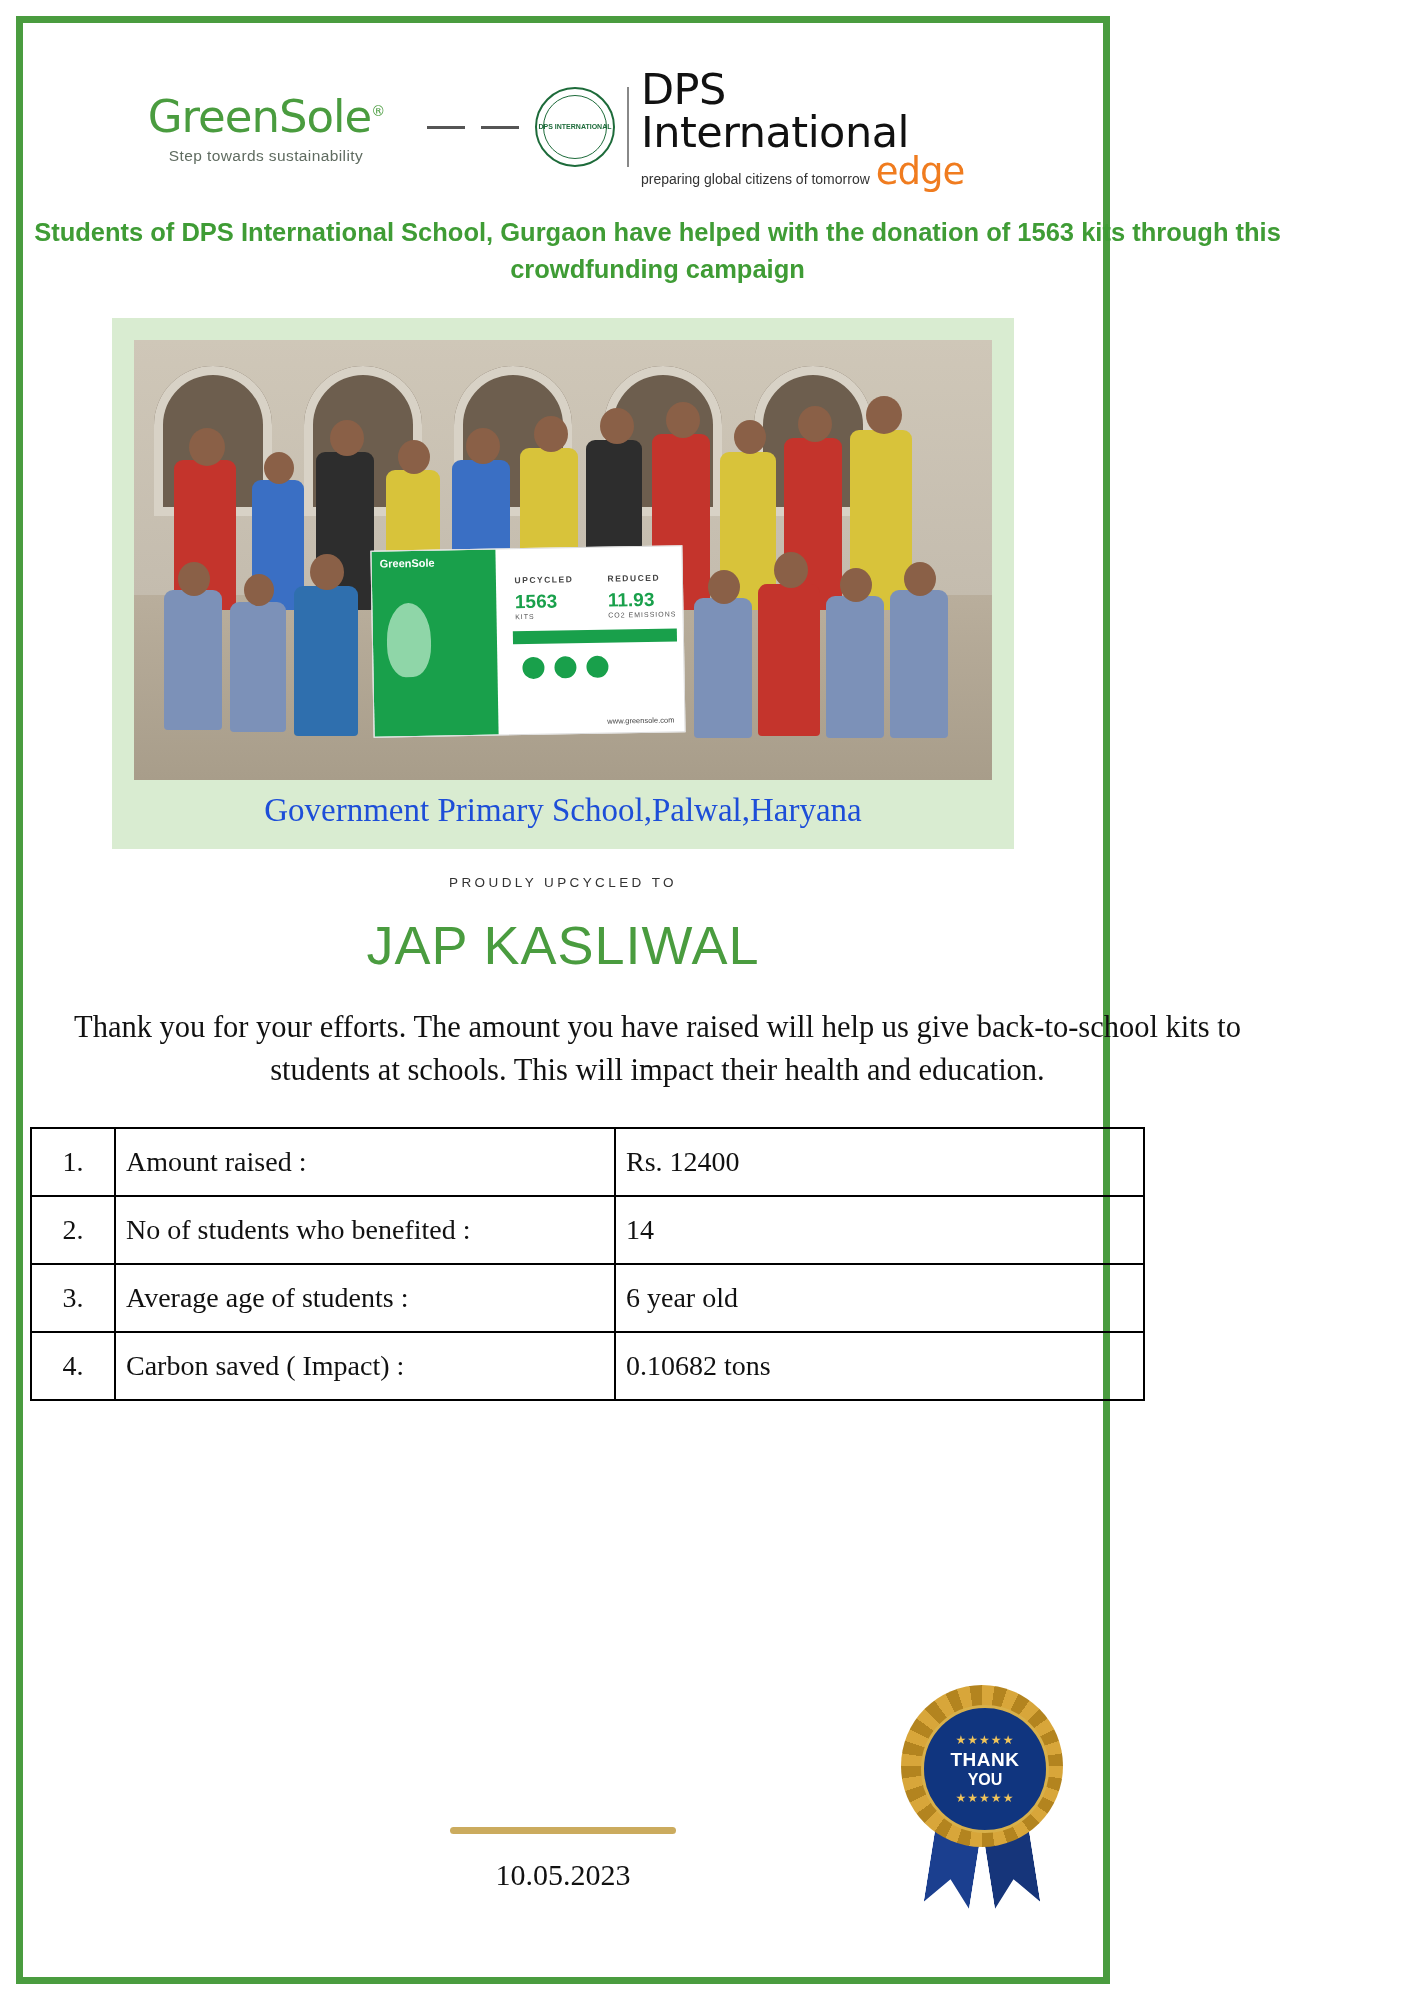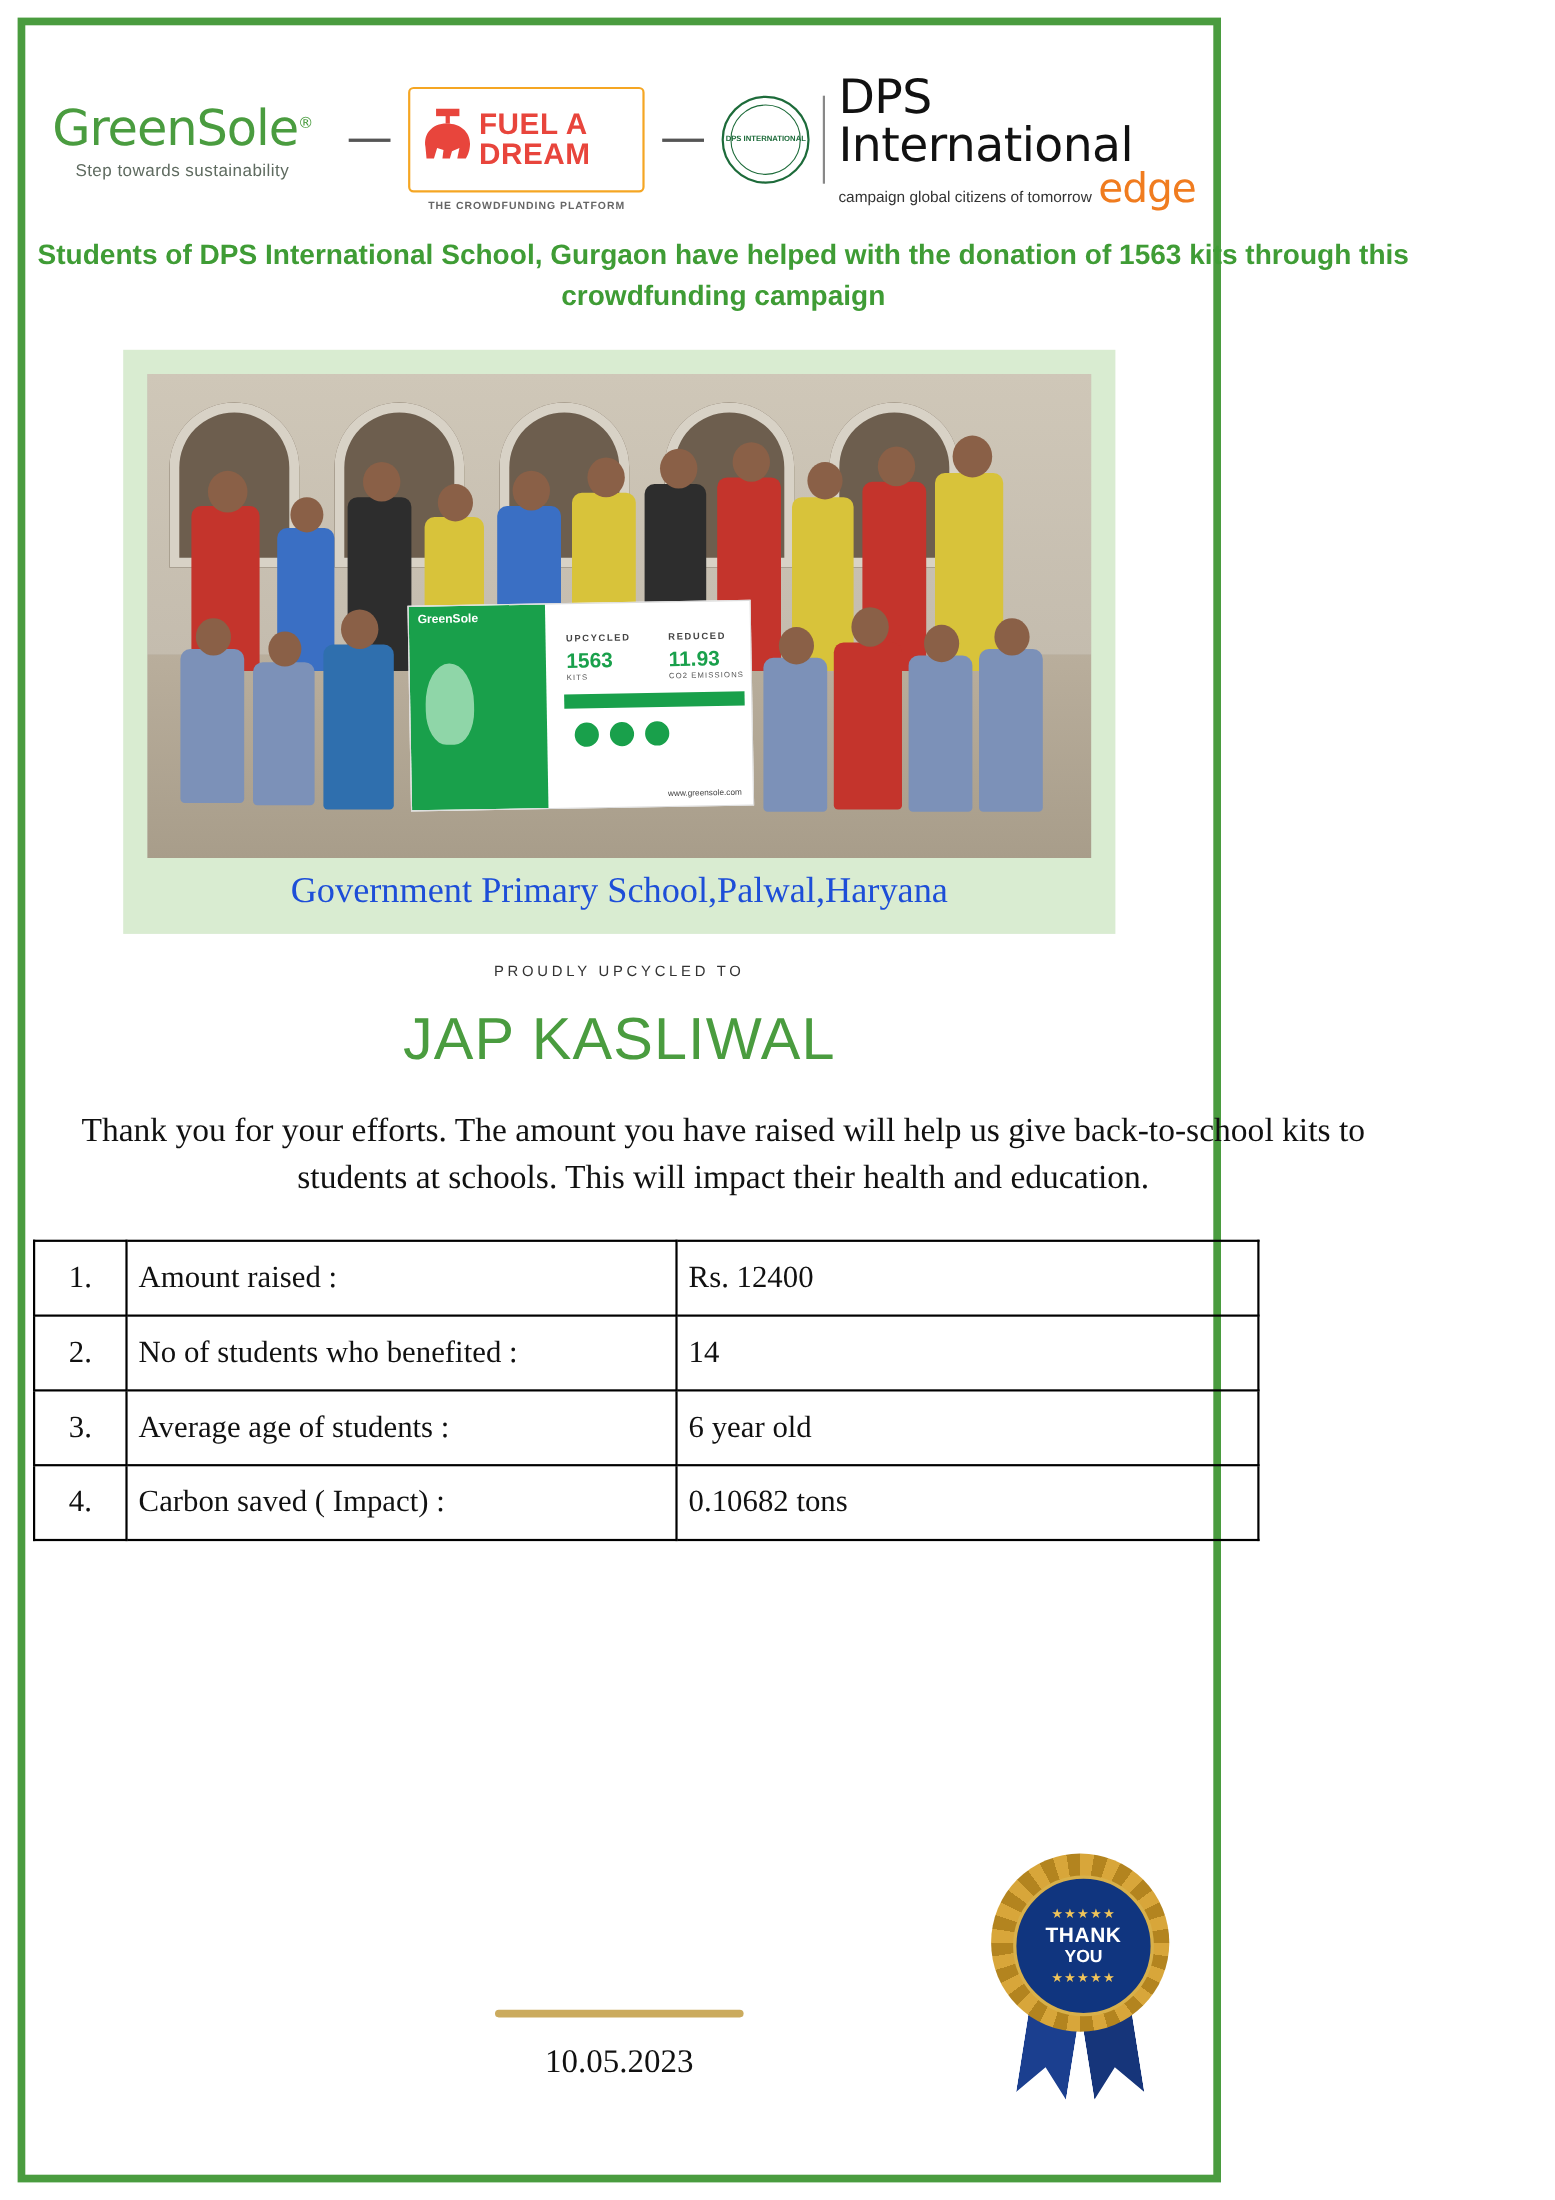"FUEL A" div.logo-fad { html: <div> <svg> <path></path> <rect></rect> <rect></rect> </svg> <div> <div>FUEL A</div> <div>DREAM</div> </div> <div>THE CROWDFUNDING PLATFORM</div> </div> -> none }
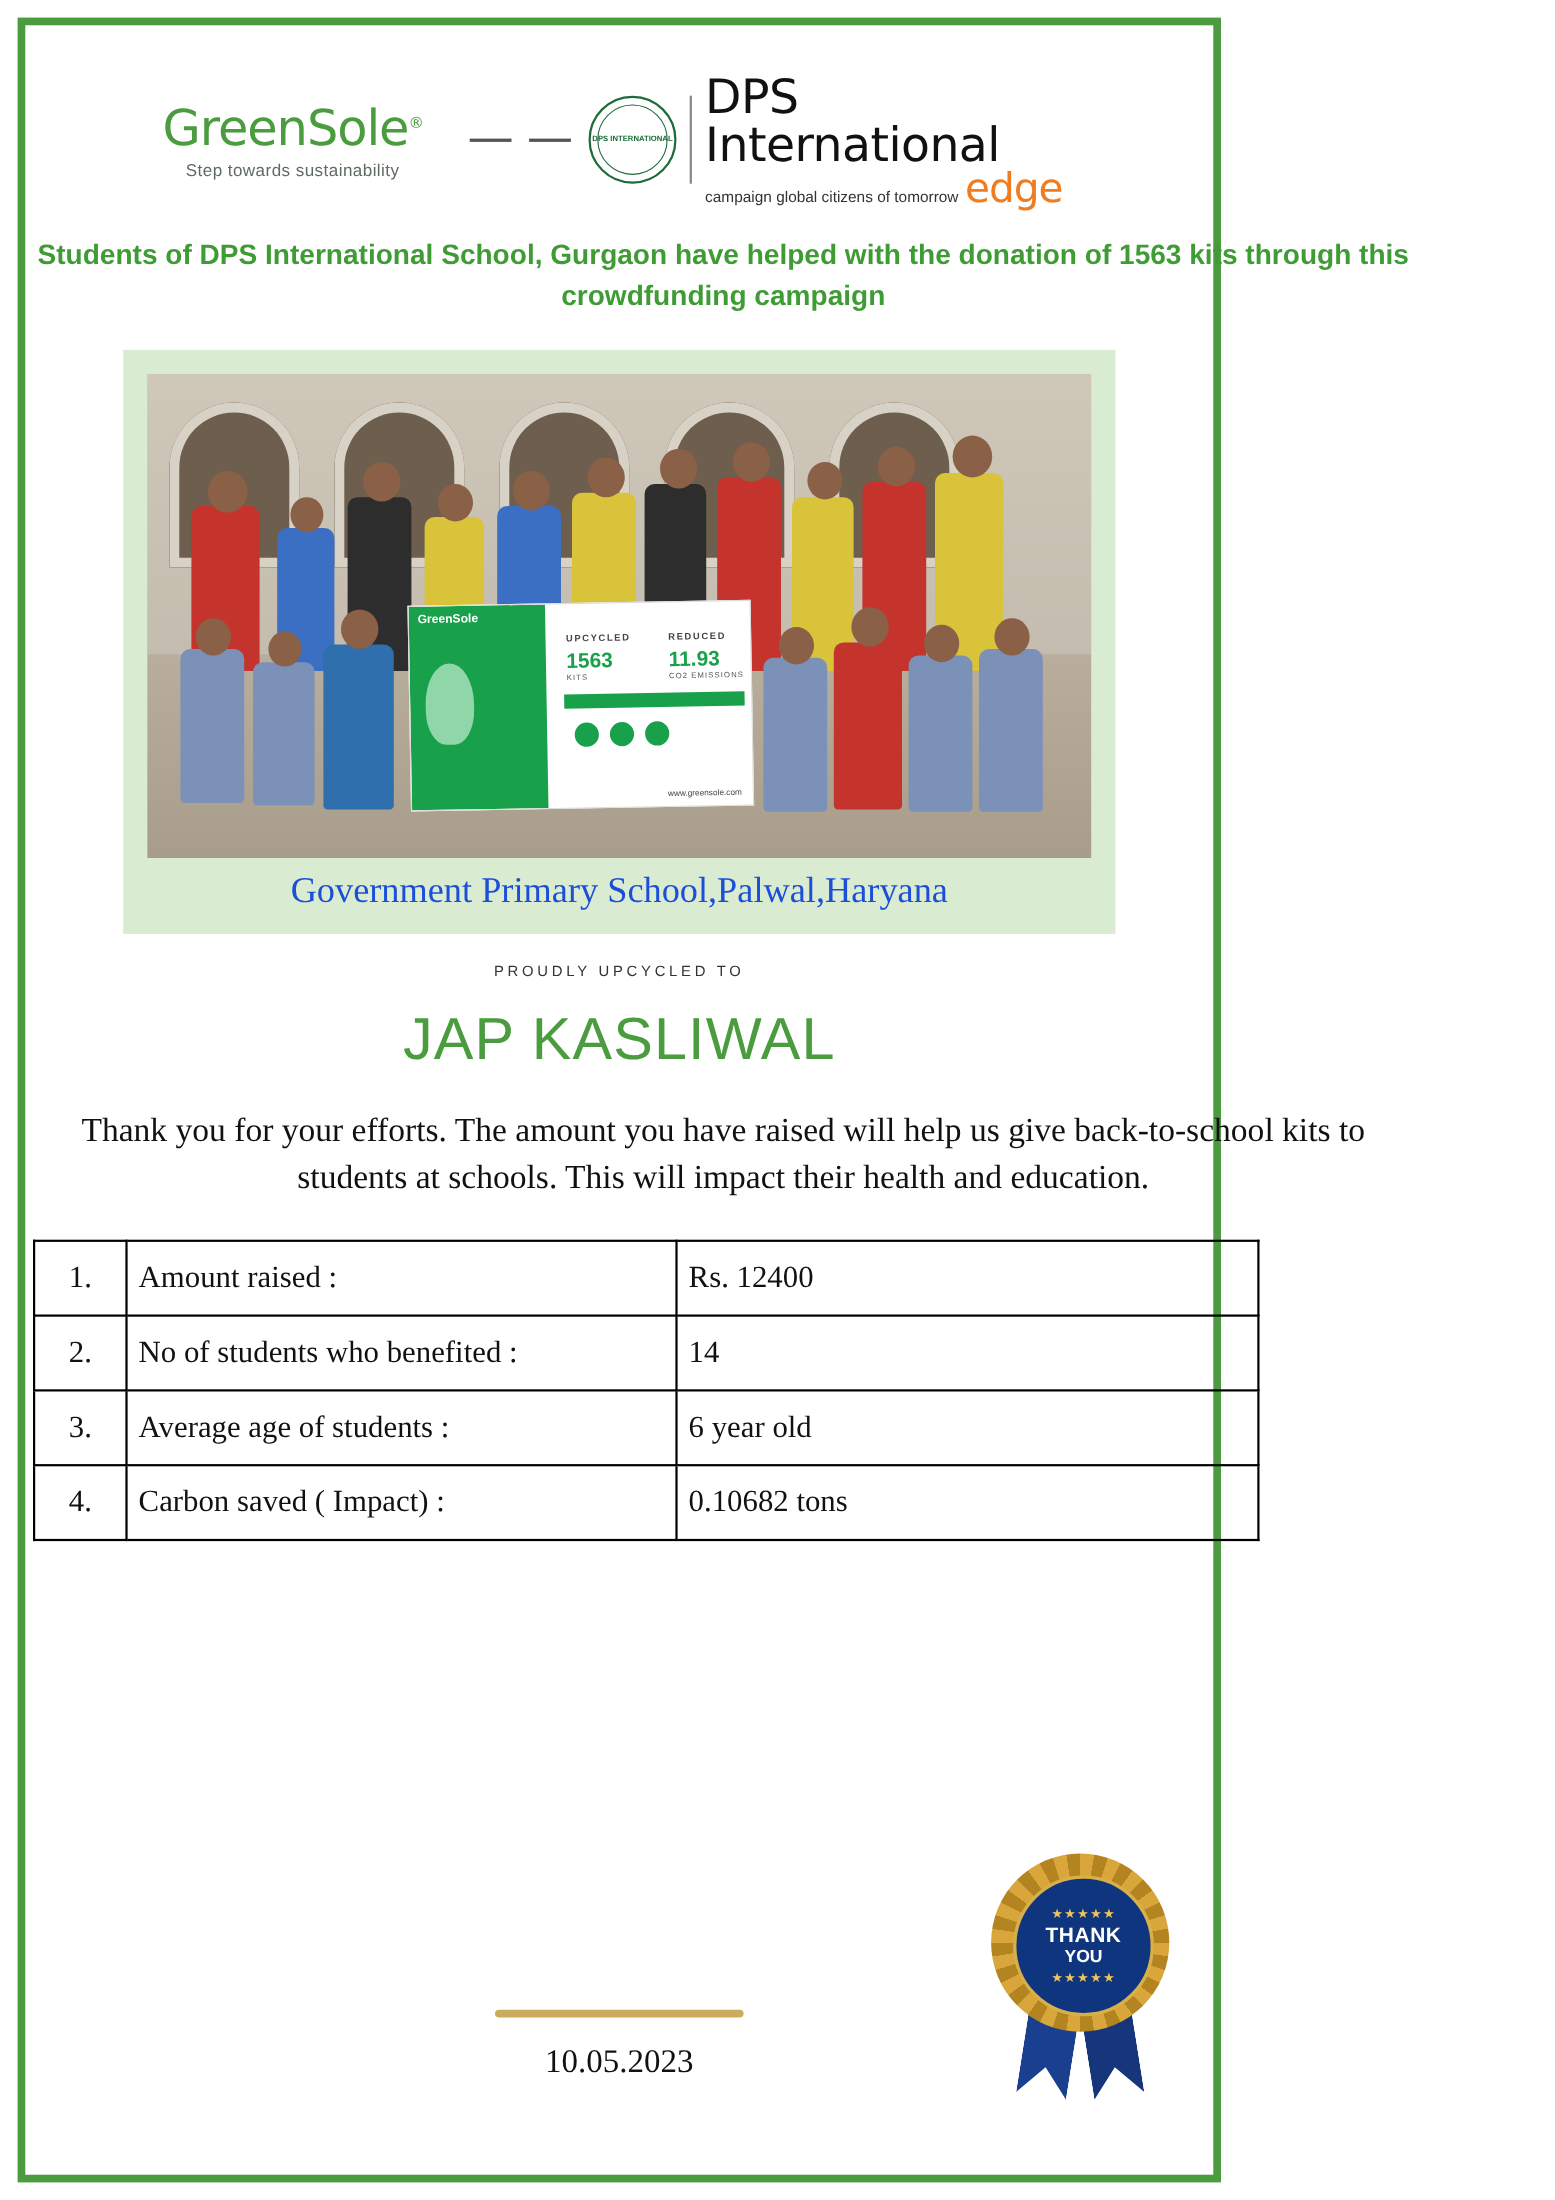"campaign global citizens of tomorrow" span.dps-l2-text { text: campaign -> preparing }
